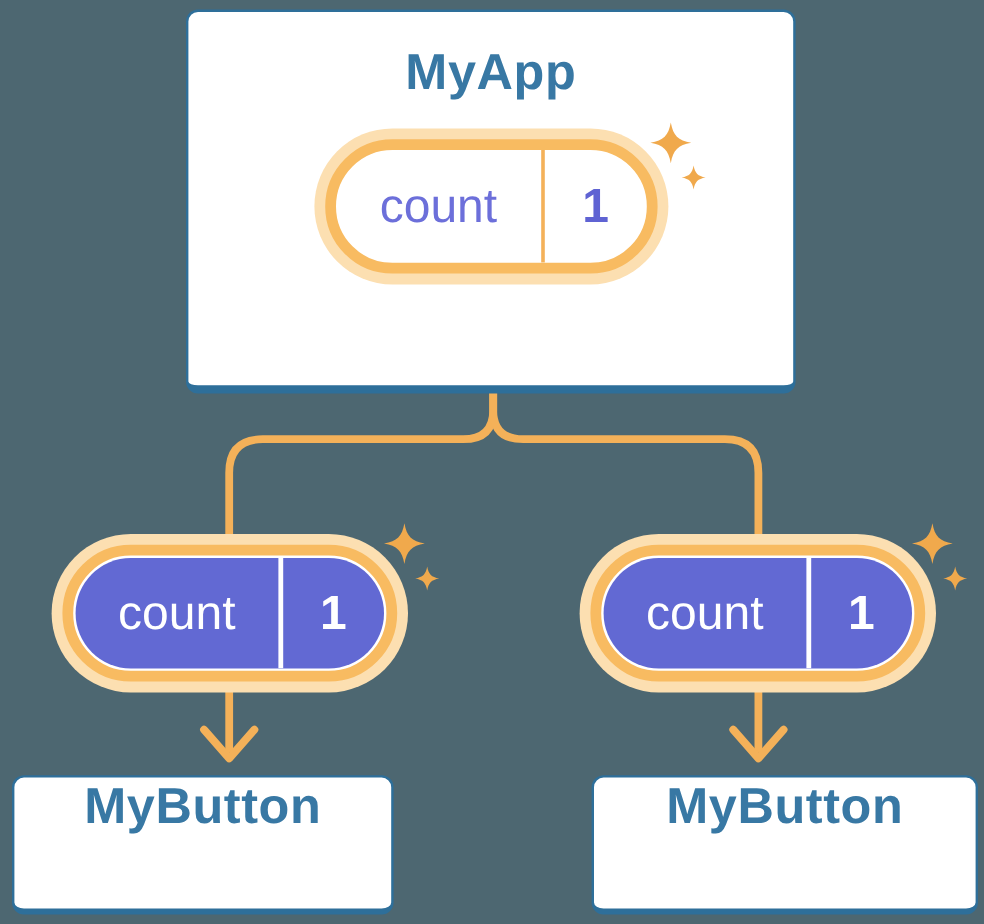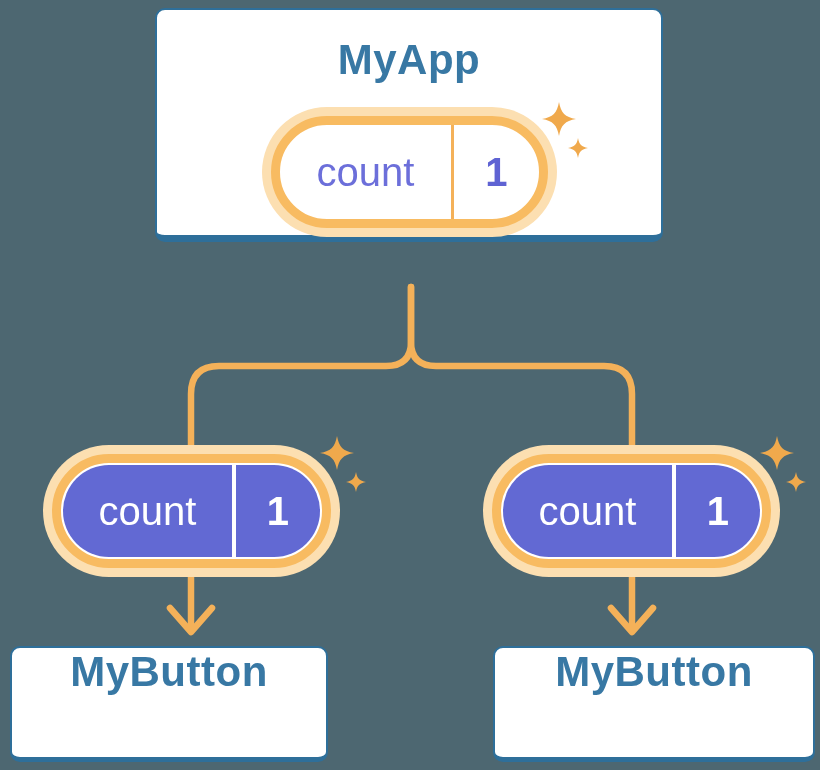"MyApp" .card-top { height: 234px -> 320px }
